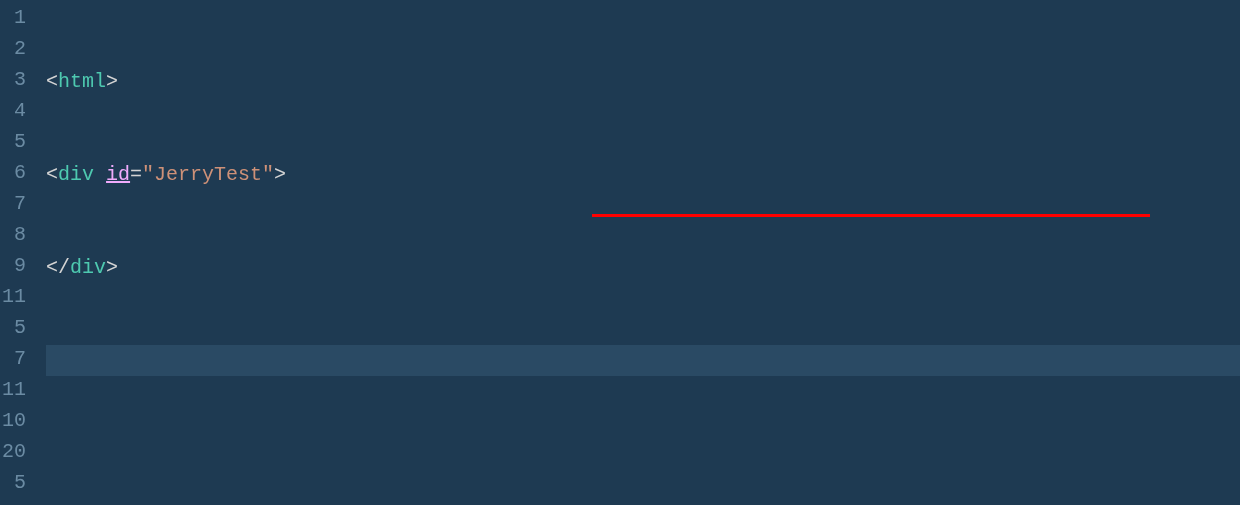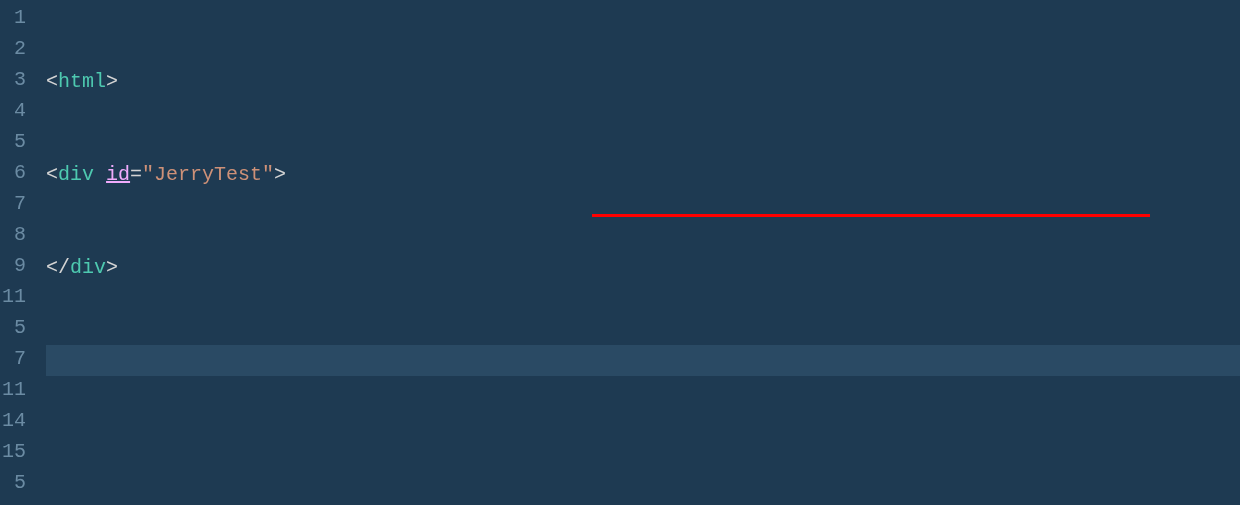"14" div { text: 14 -> 10 }
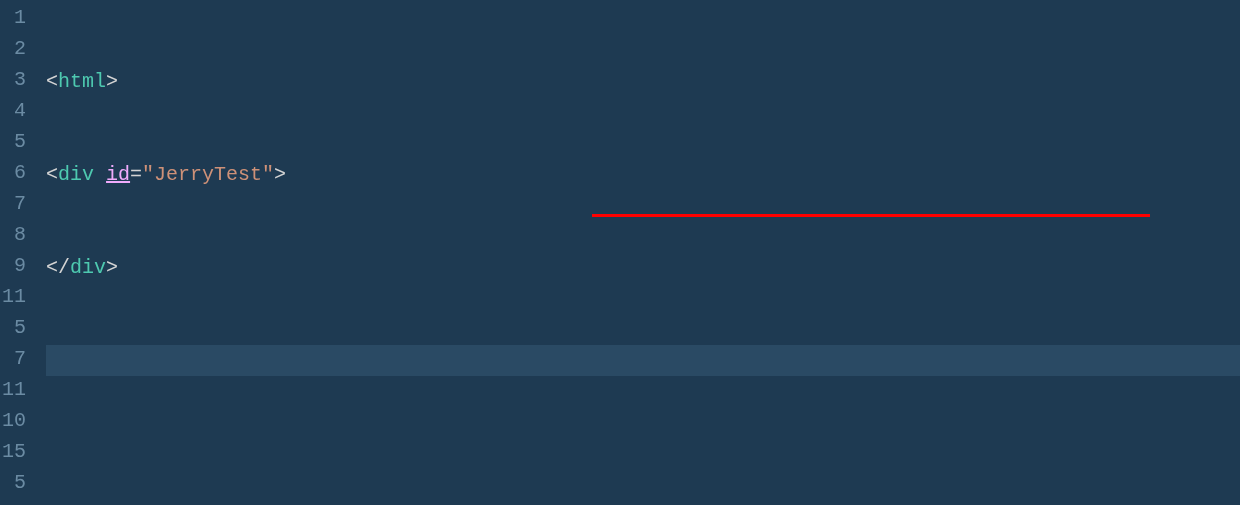"15" div { text: 15 -> 20 }
